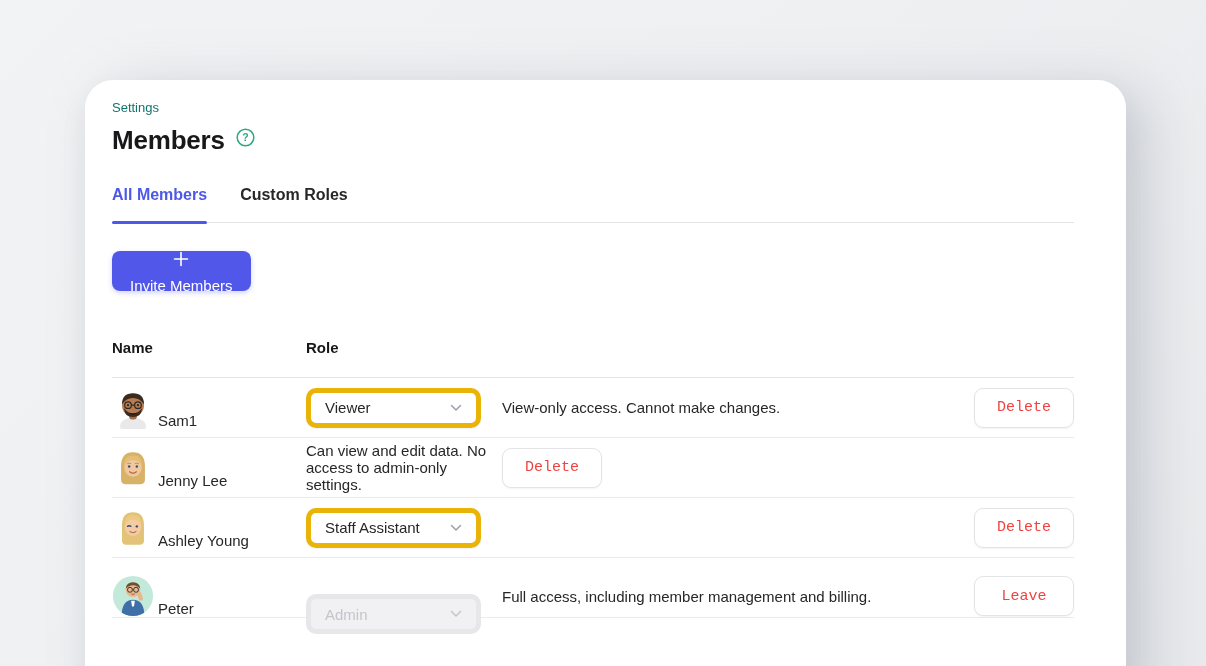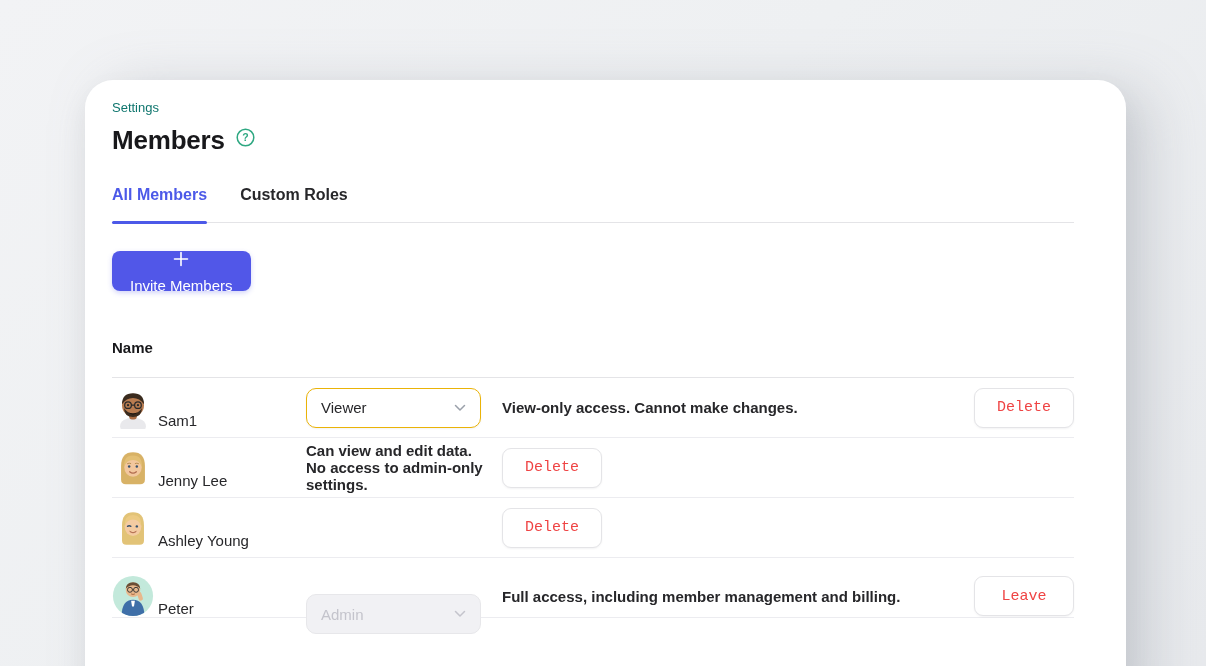"Role" div { html: none -> <div>Role</div> }
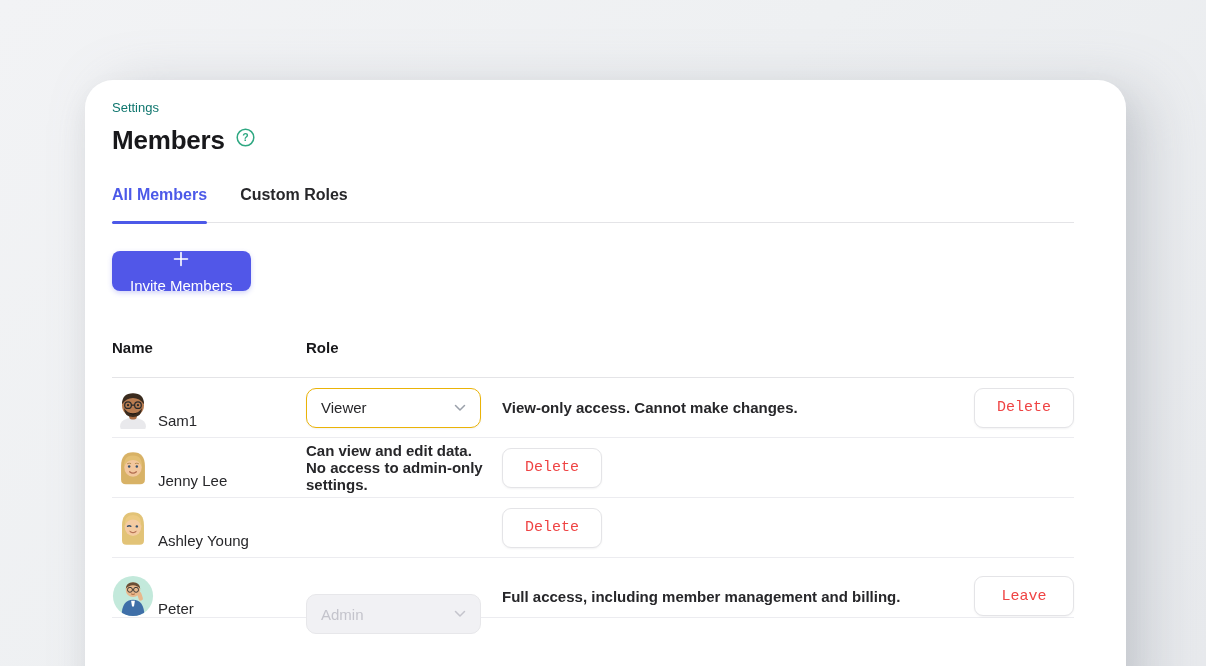"Viewer" .role-select { border: 1px solid #eab308 -> 5px solid #eab308 }
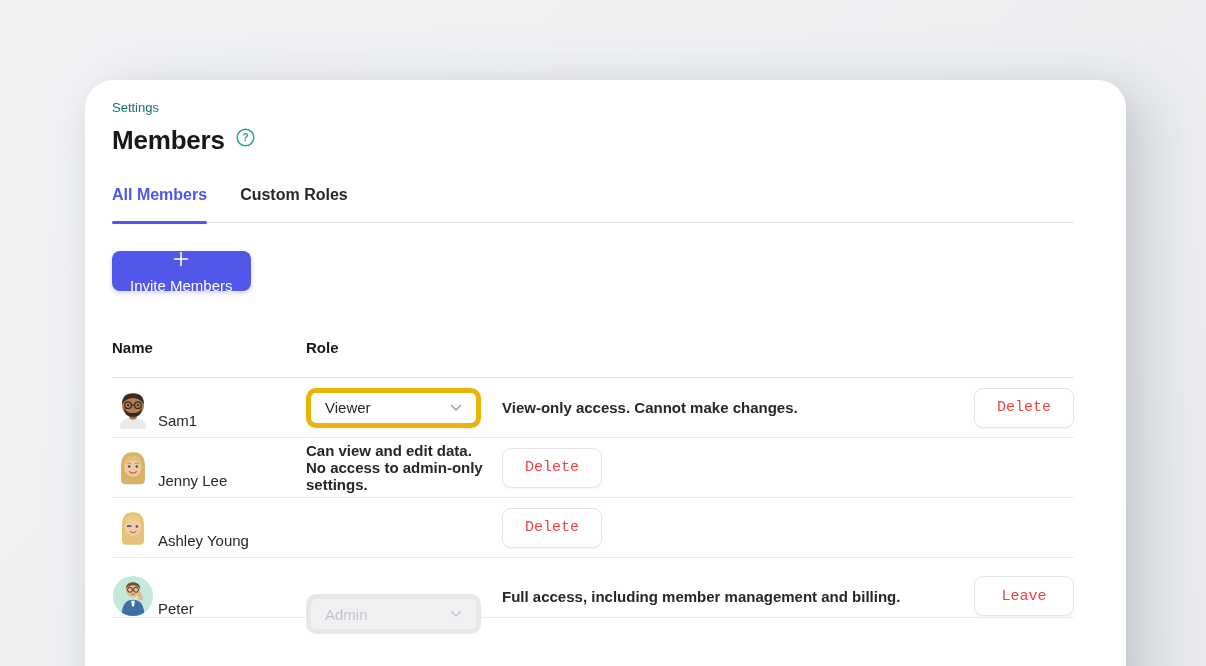"View-only access. Cannot make changes." .cell-desc { font-weight: bold -> none }
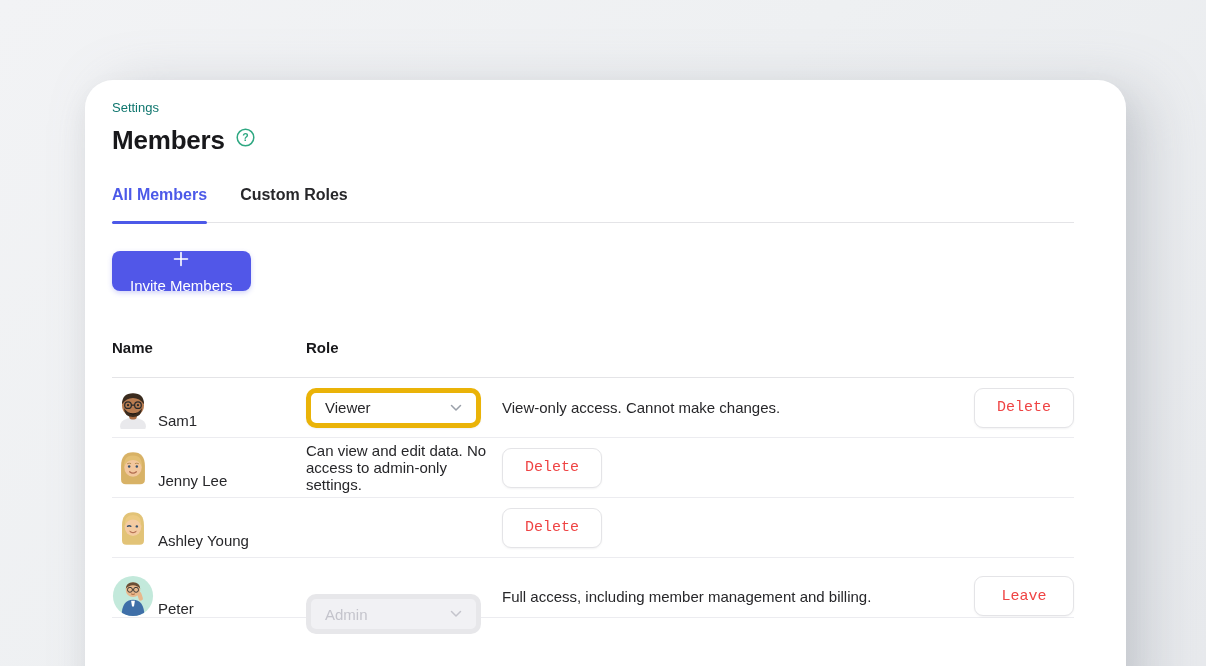"Staff Assistant" div { html: none -> <div> <div> <span>Staff Assistant</span> <span> <svg> <path></path> </svg> </span> </div> </div> }
